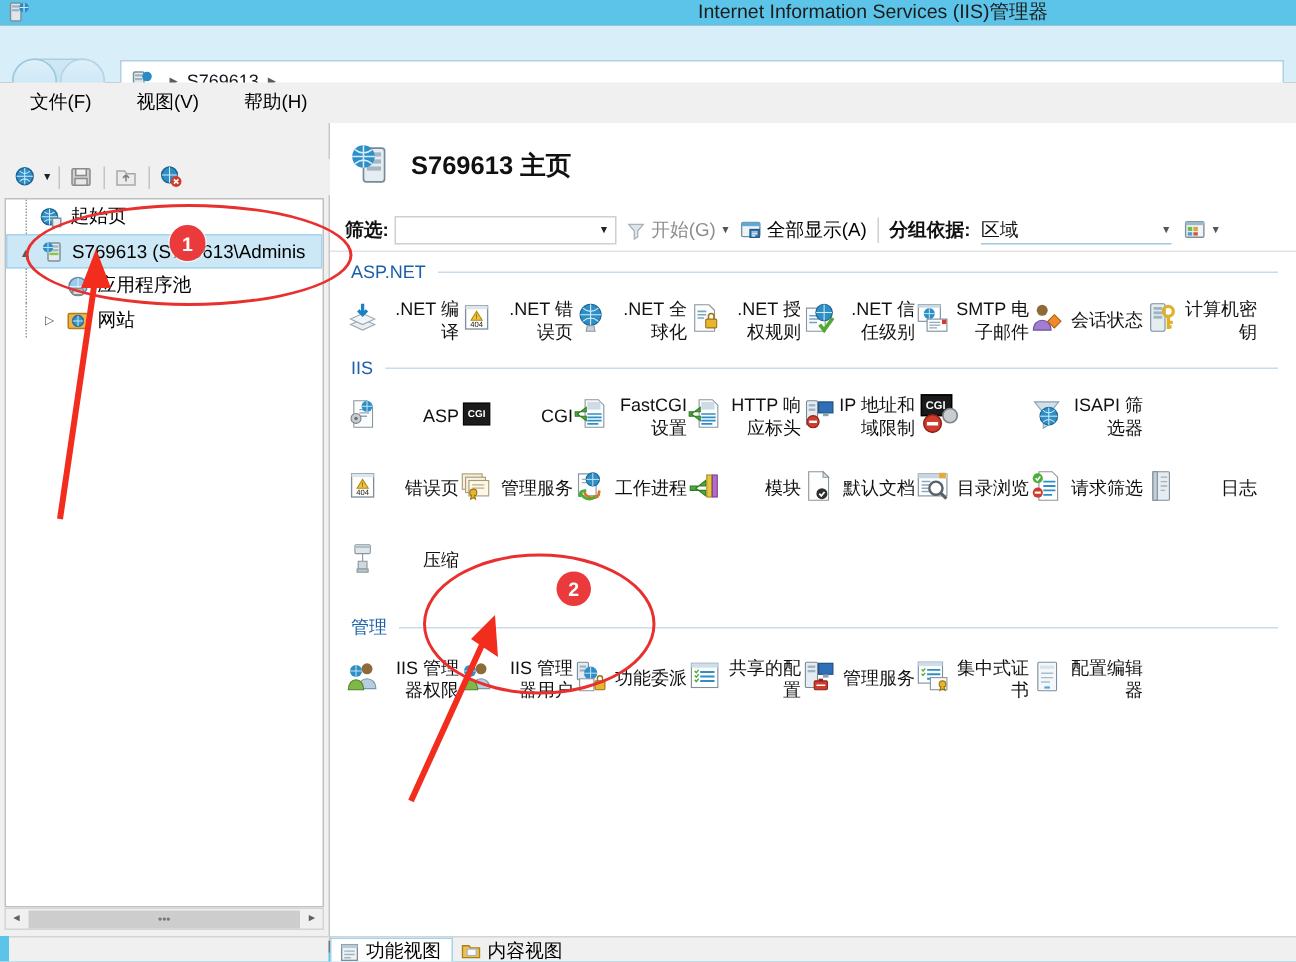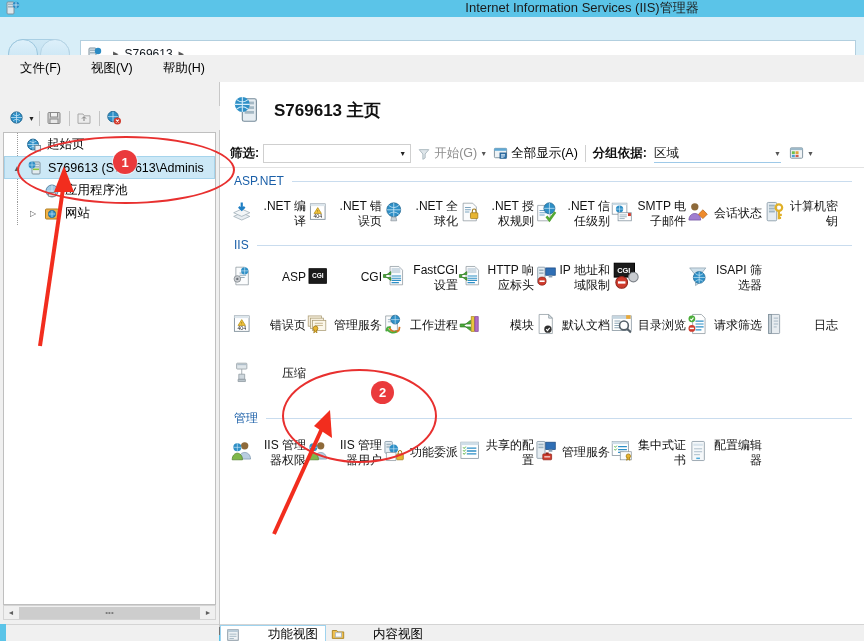"功能视图" .tab { gap: 24px -> none }
